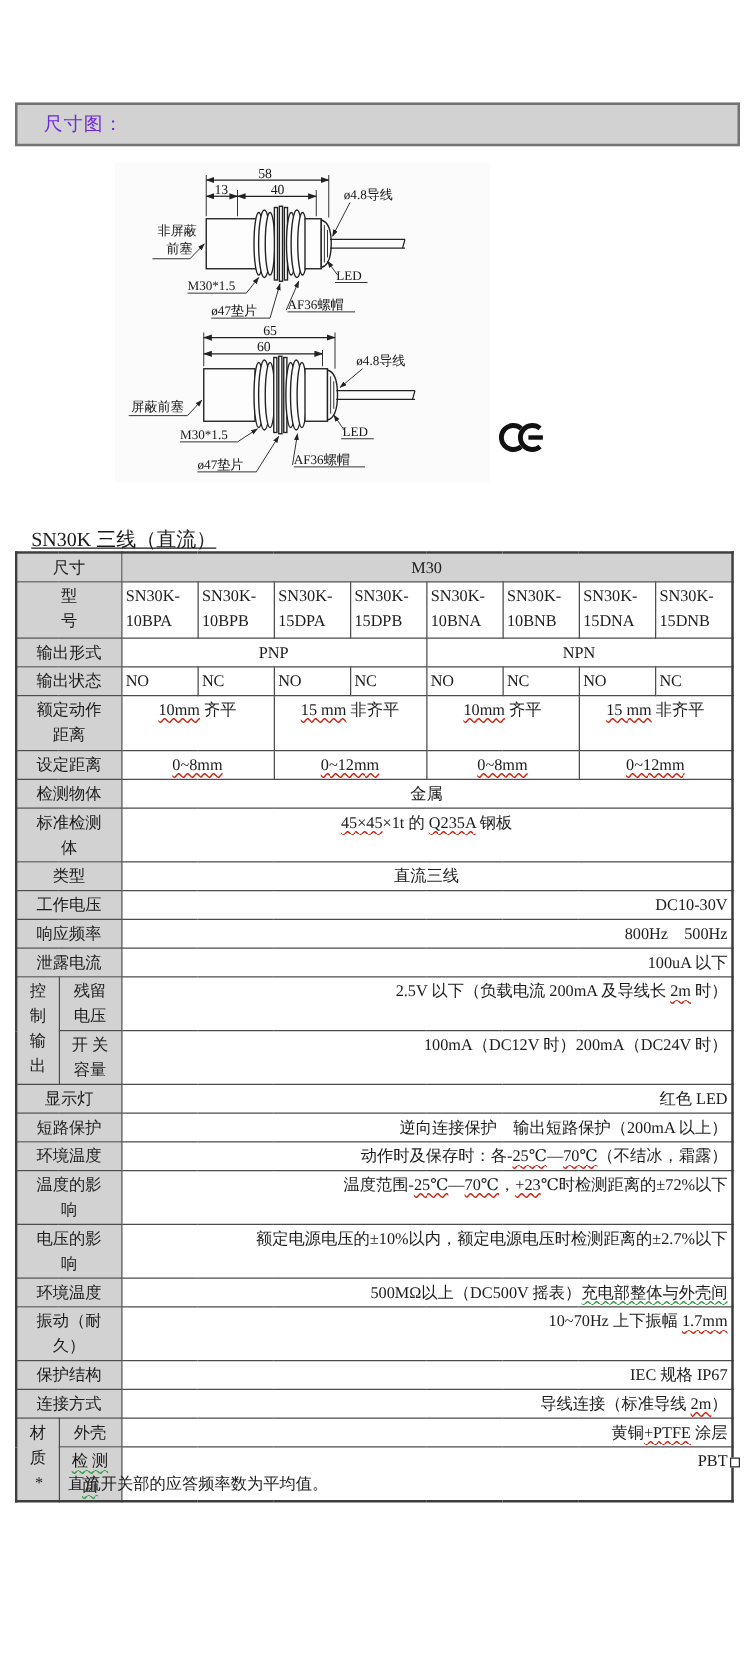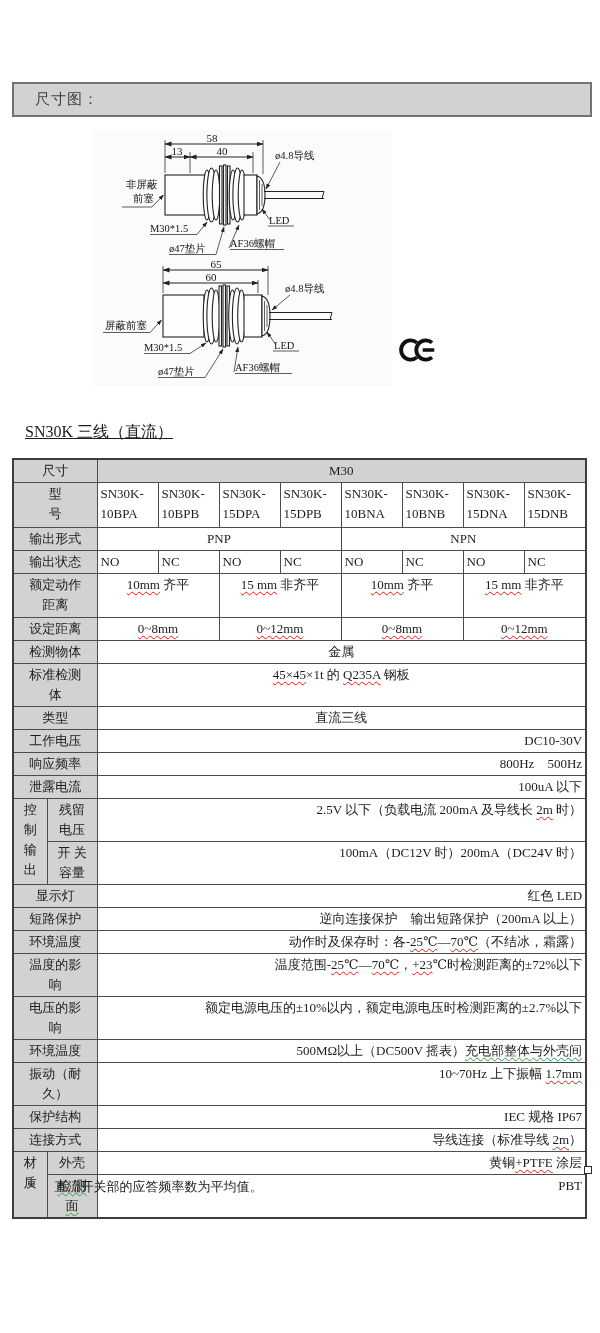"尺寸图：" .header-box { color: #404040 -> #6d28d9 }
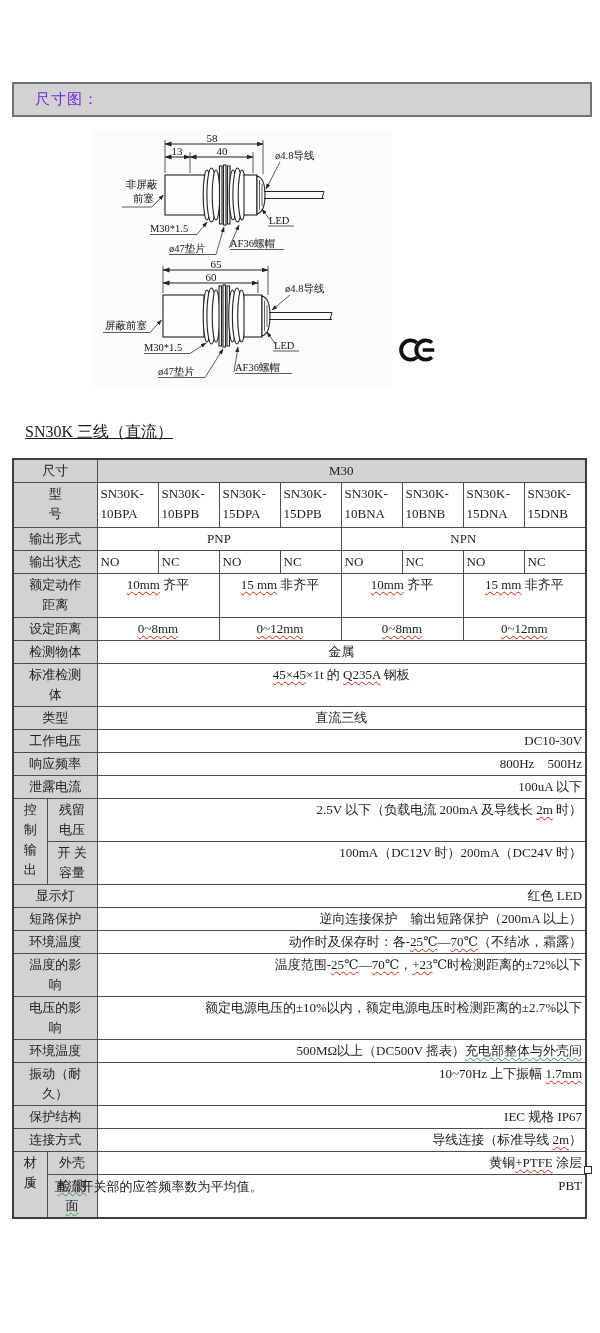"尺寸" table.spec { top: 458px -> 441px }
